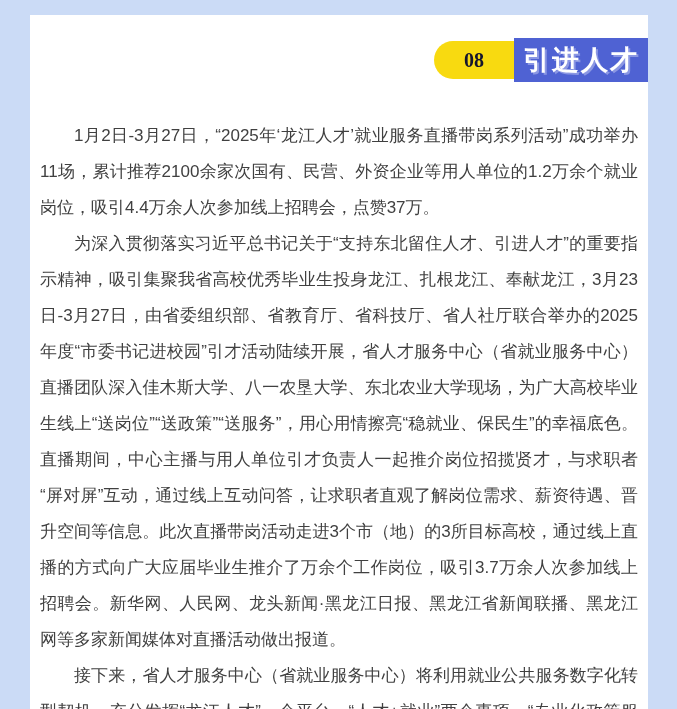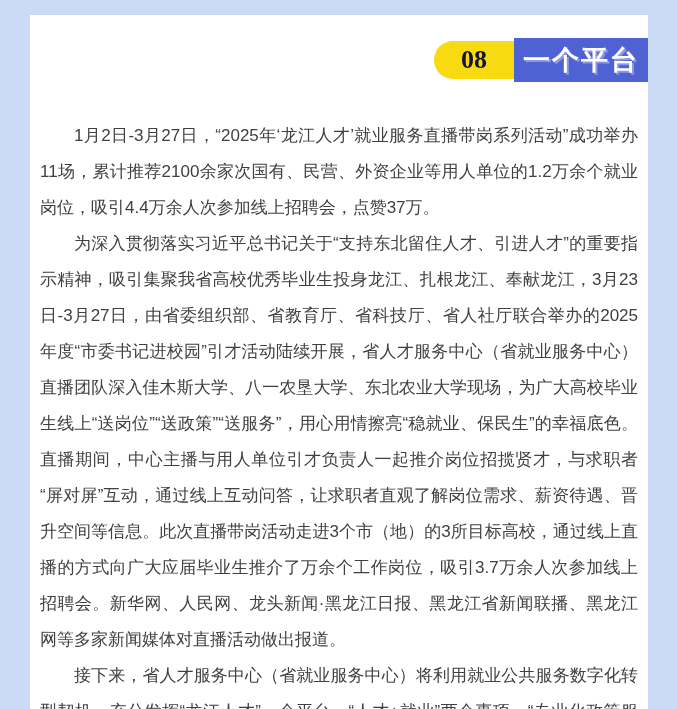"08" .num-pill { font-size: 26px -> 20px }
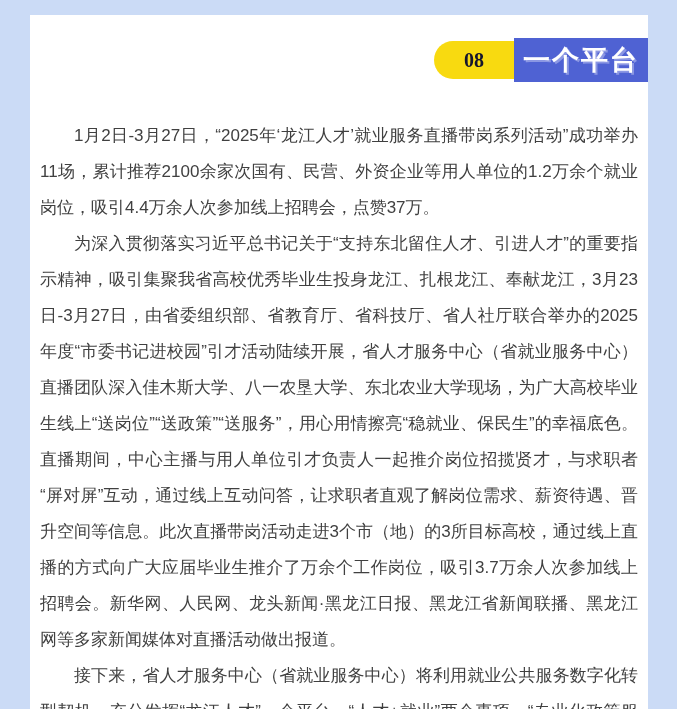"一个平台" span { text: 一个平台 -> 引进人才 }
